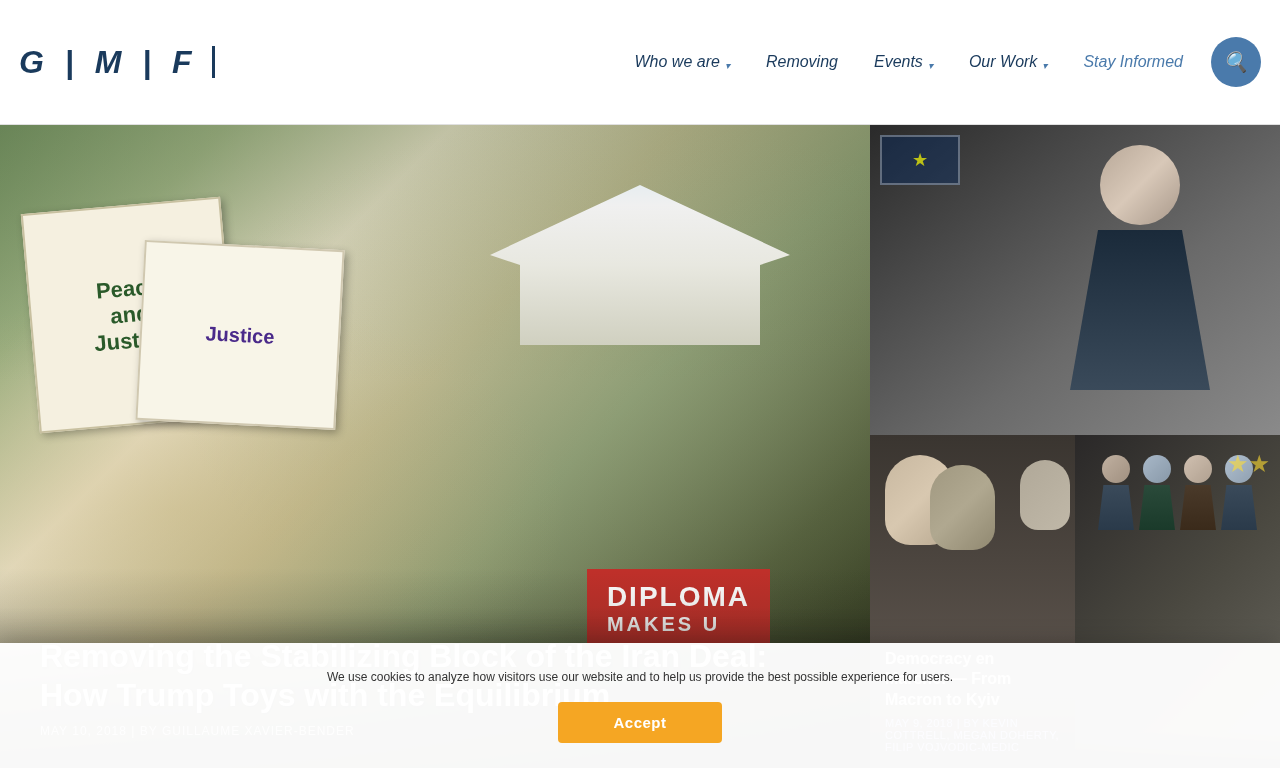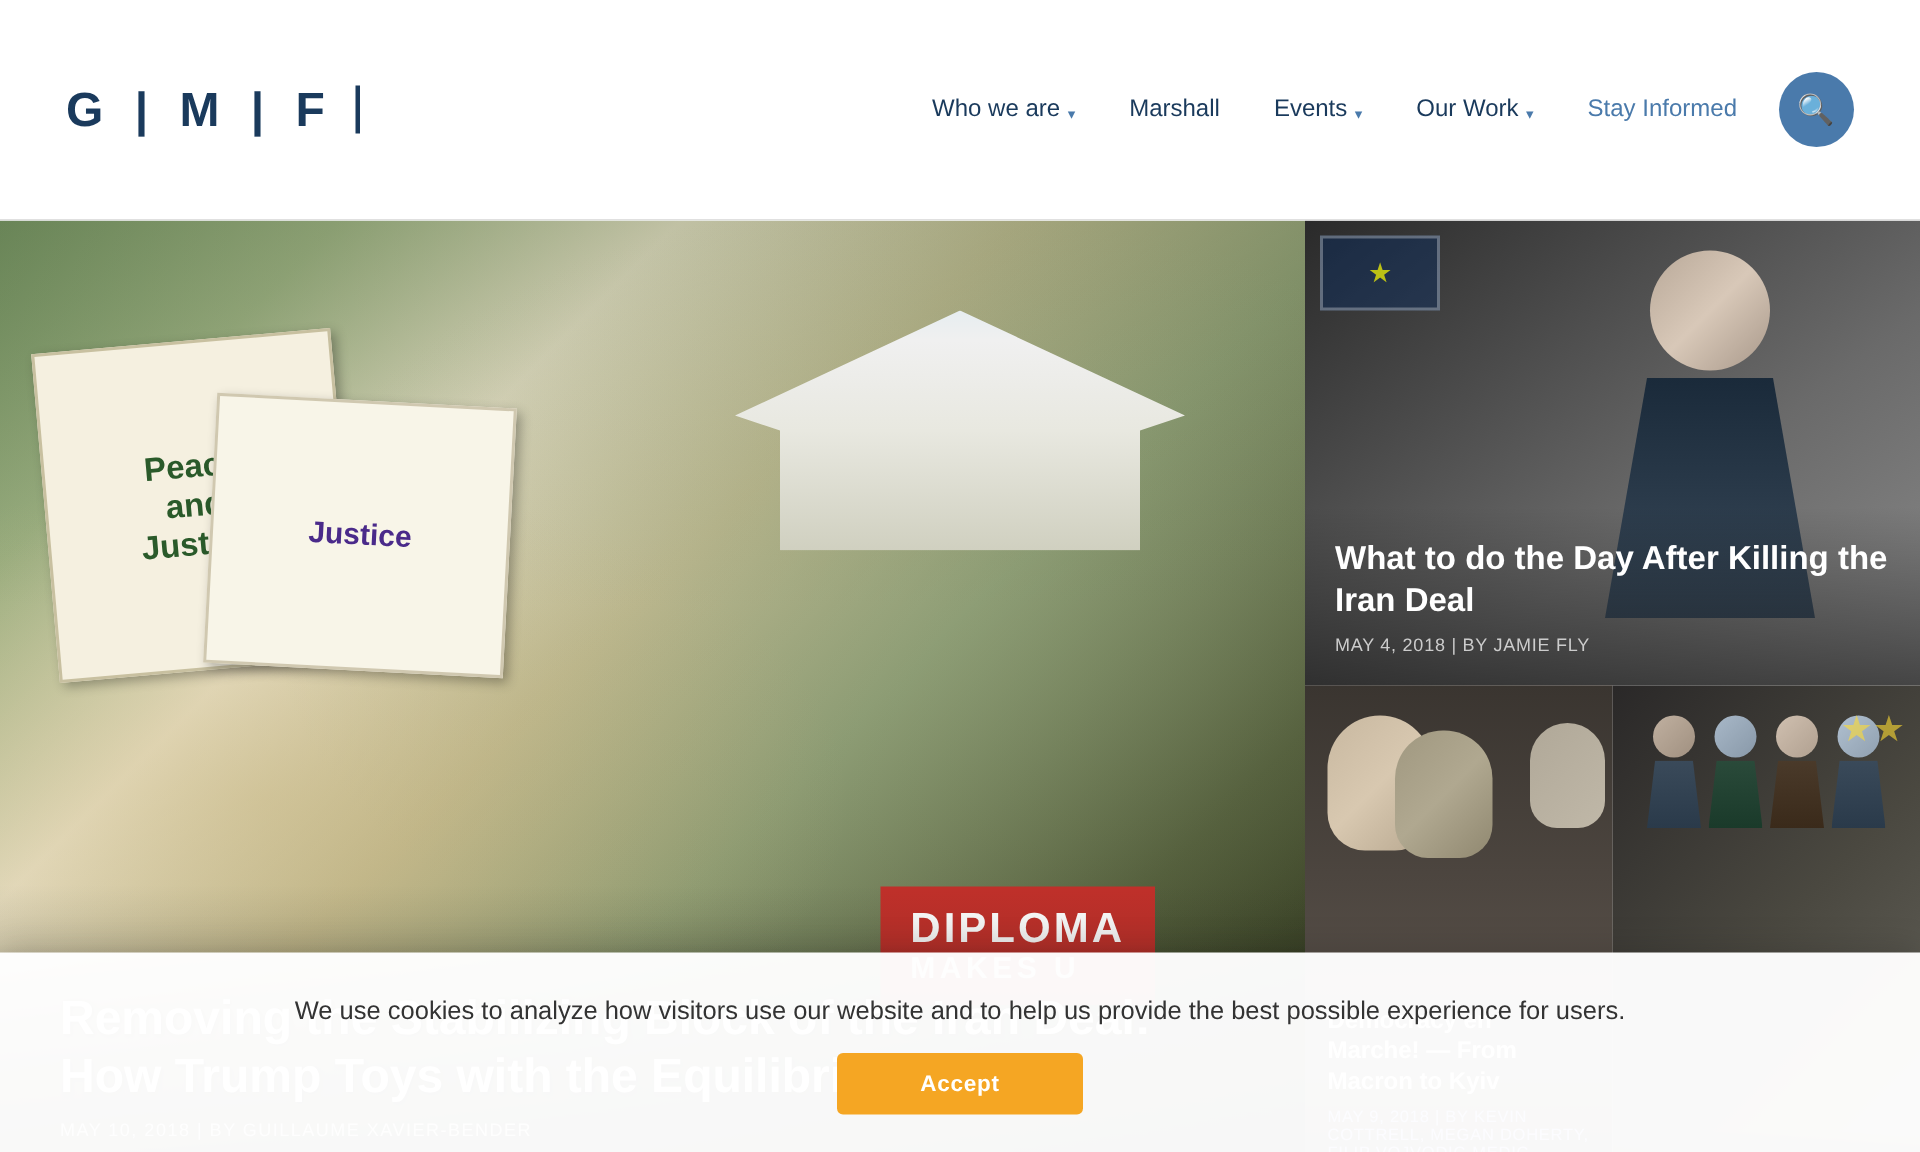"G | M | F" #header { font-style: none -> italic; height: 147px -> 125px; padding: 0 44px -> 0 19px }
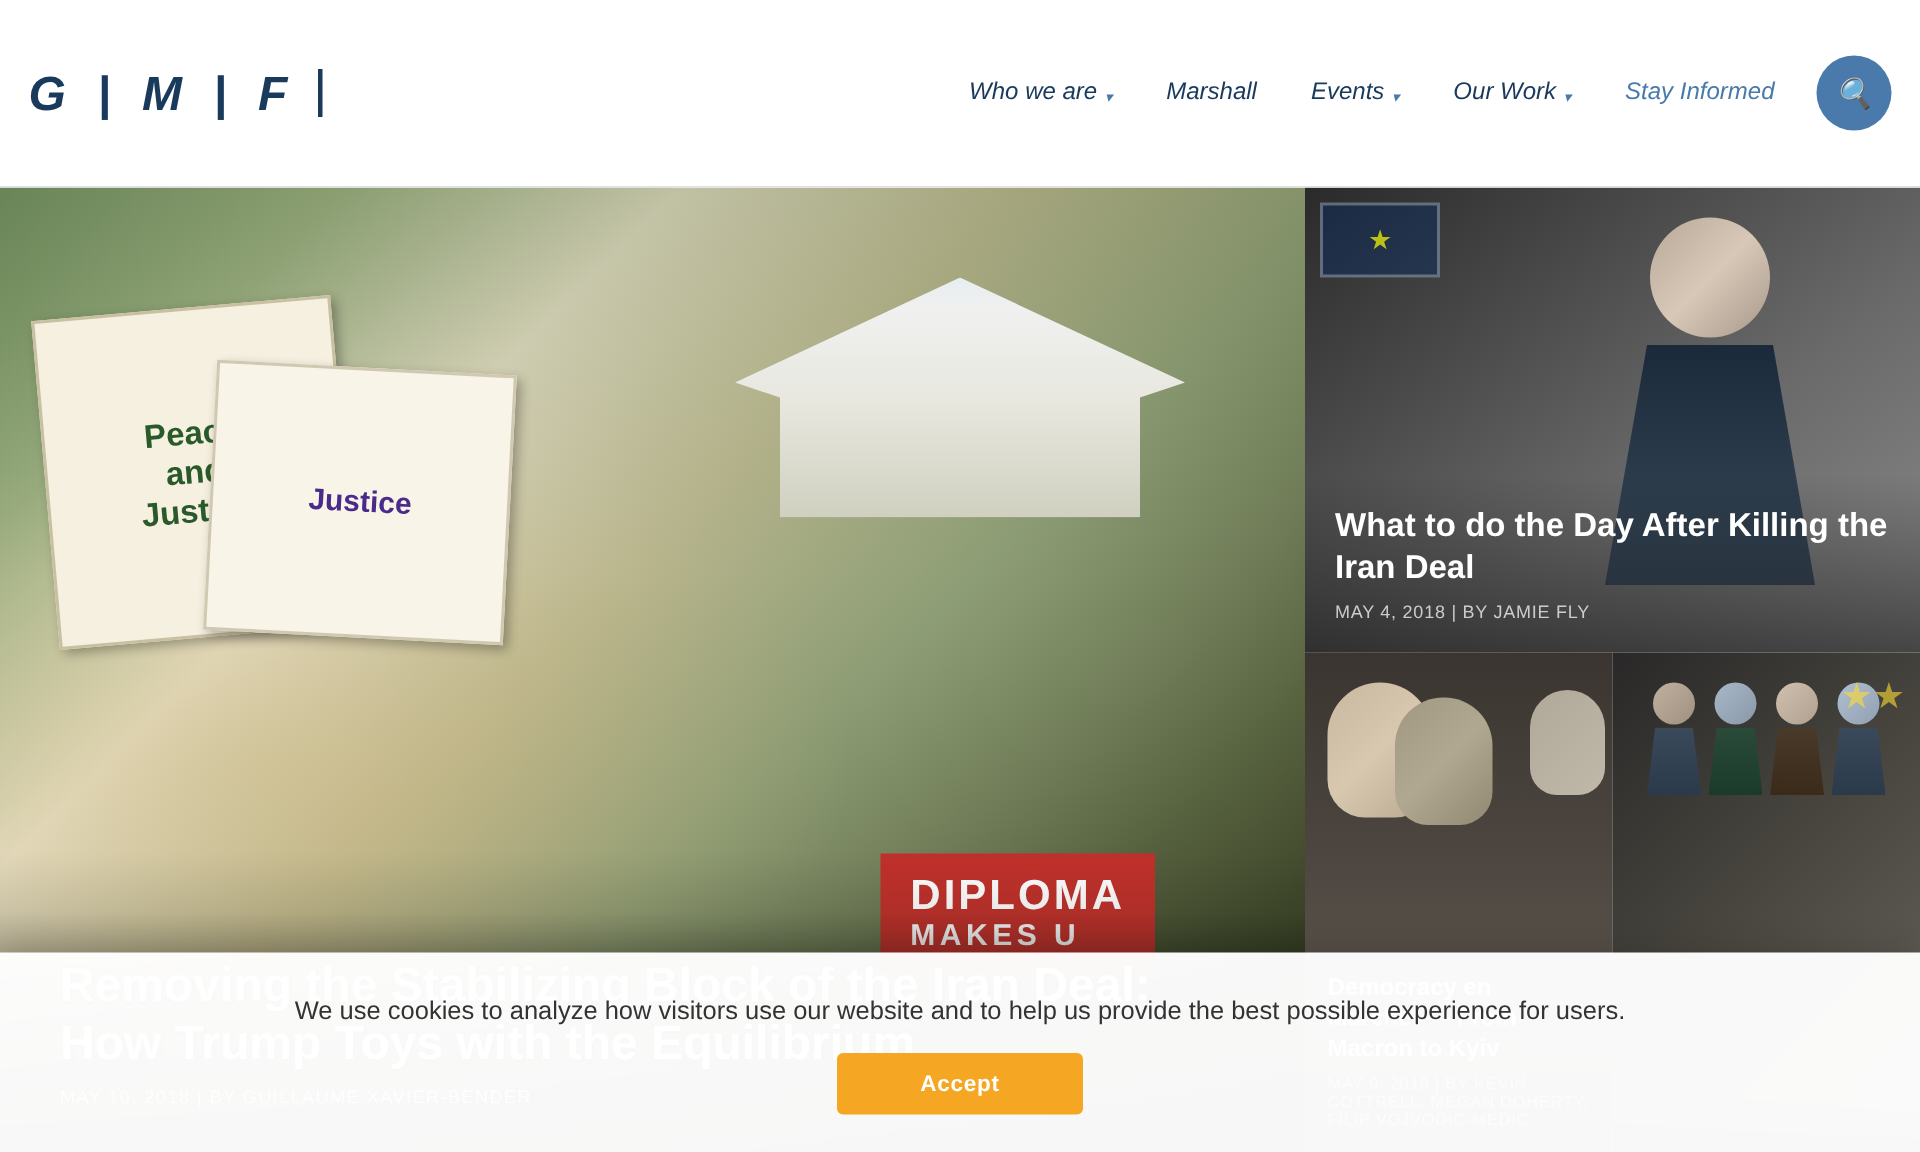"Marshall" span { text: Marshall -> Removing }
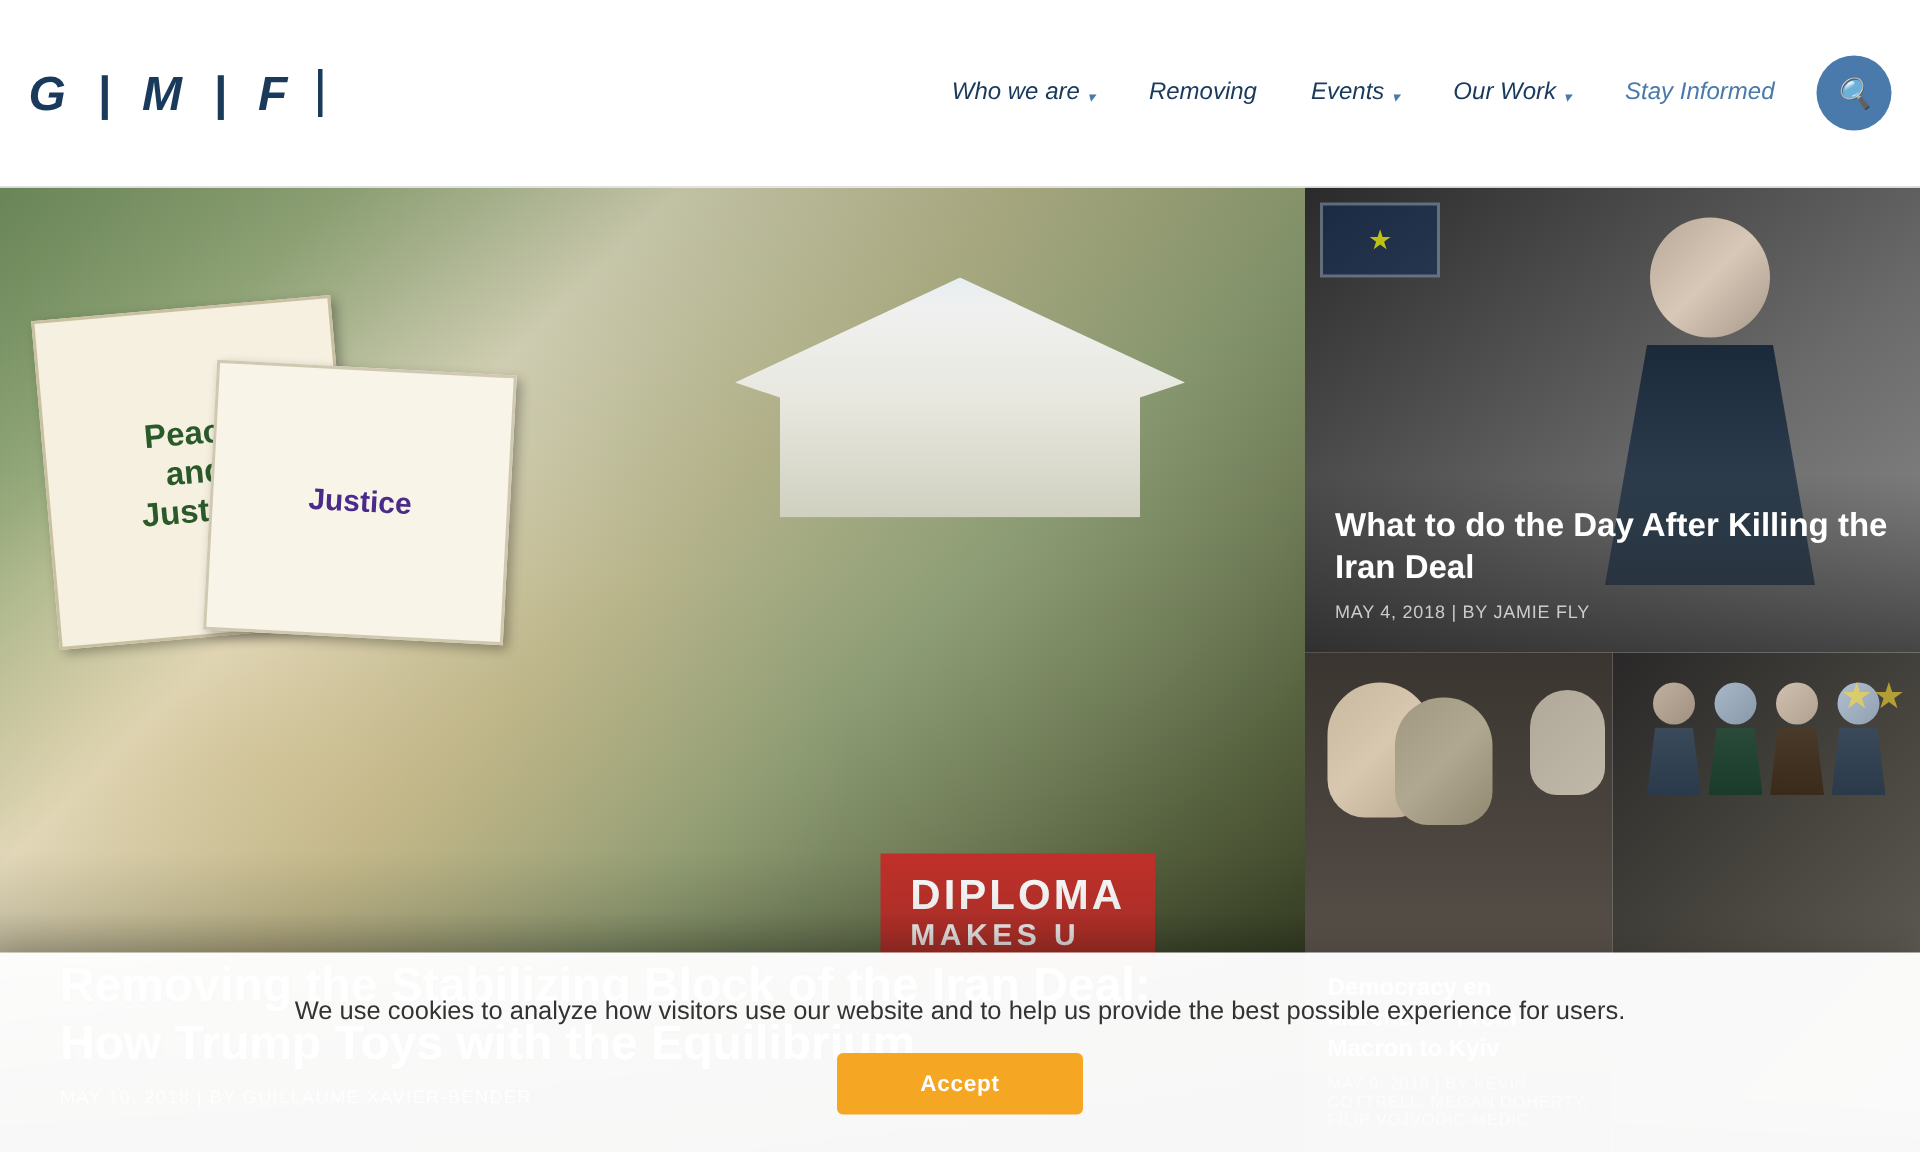"What to do the Day" div.right-top-overlay { html: <div> <div>What to do the Day After Killing the Iran Deal</div> <div> <span>MAY 4, 2018</span> <span>| BY</span> <span>JAMIE FLY</span> </div> </div> -> none }
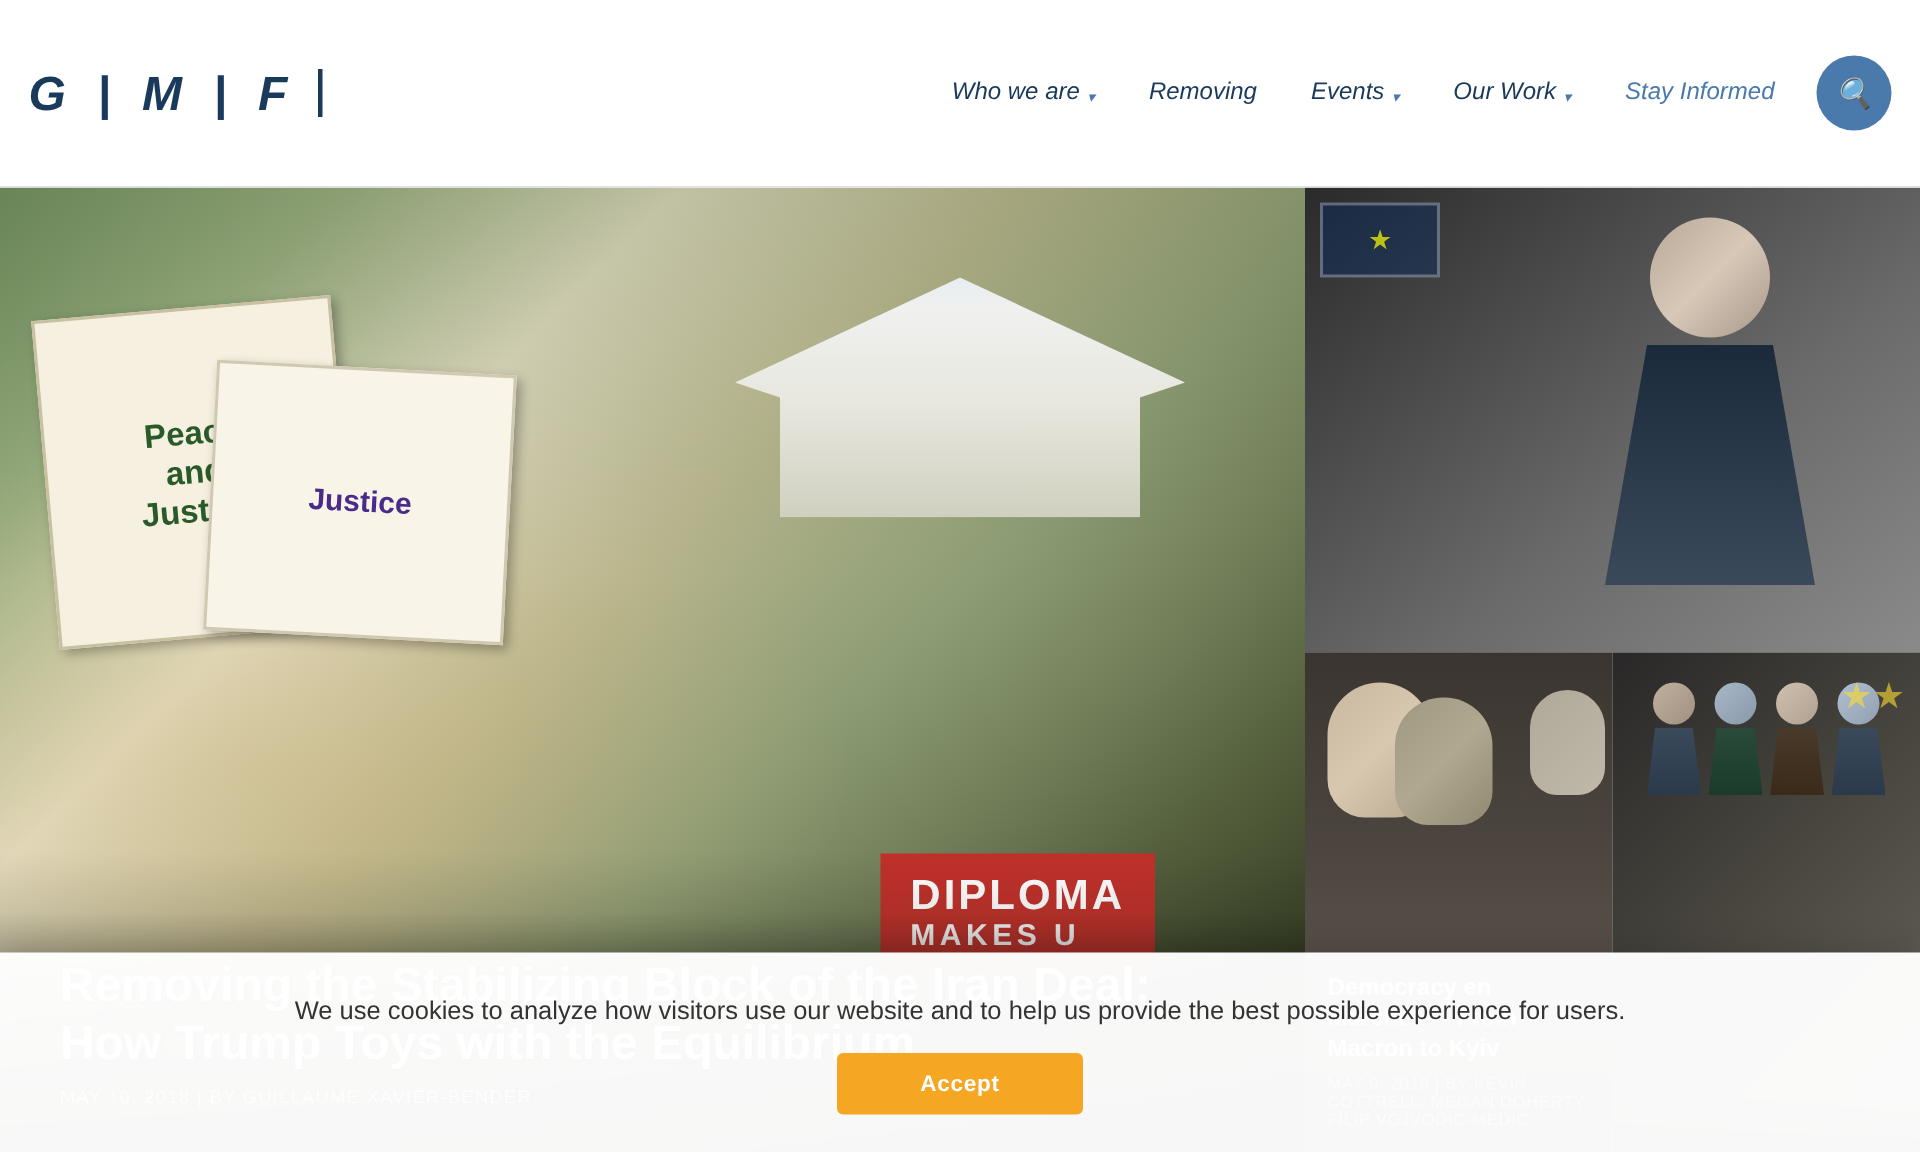"We use cookies to analyze" .cookie-text { font-size: 17px -> 12px }
